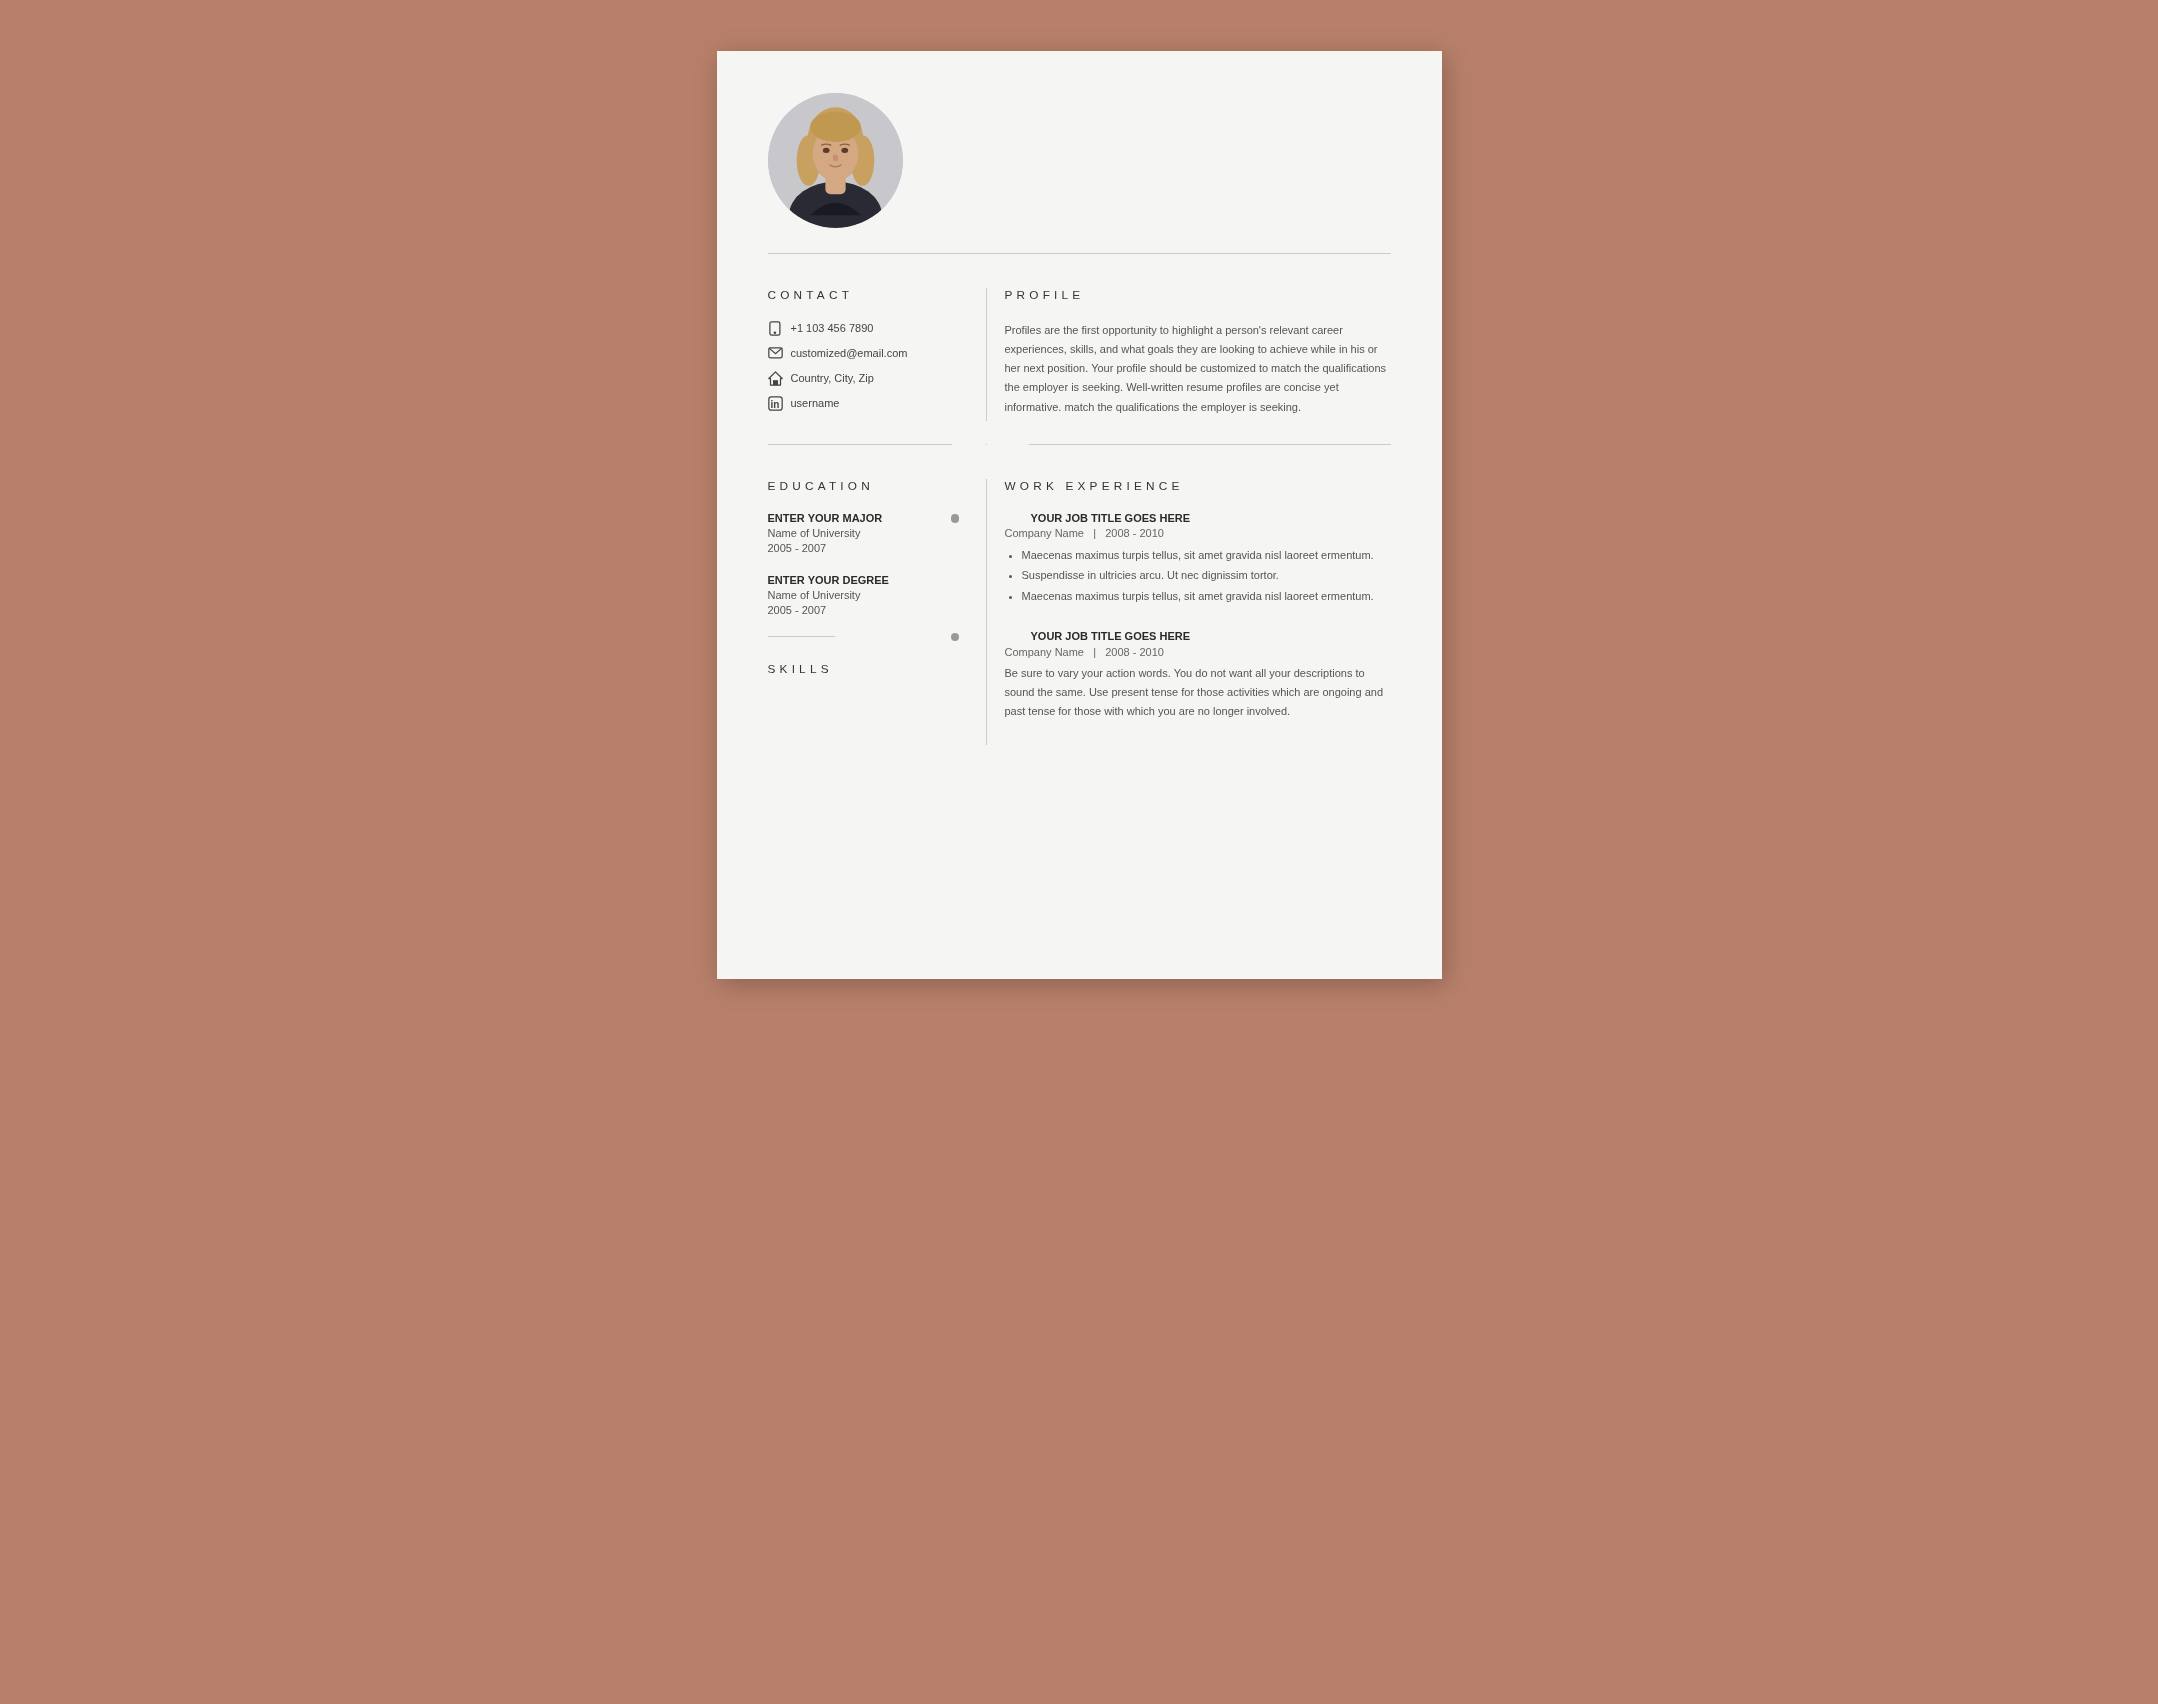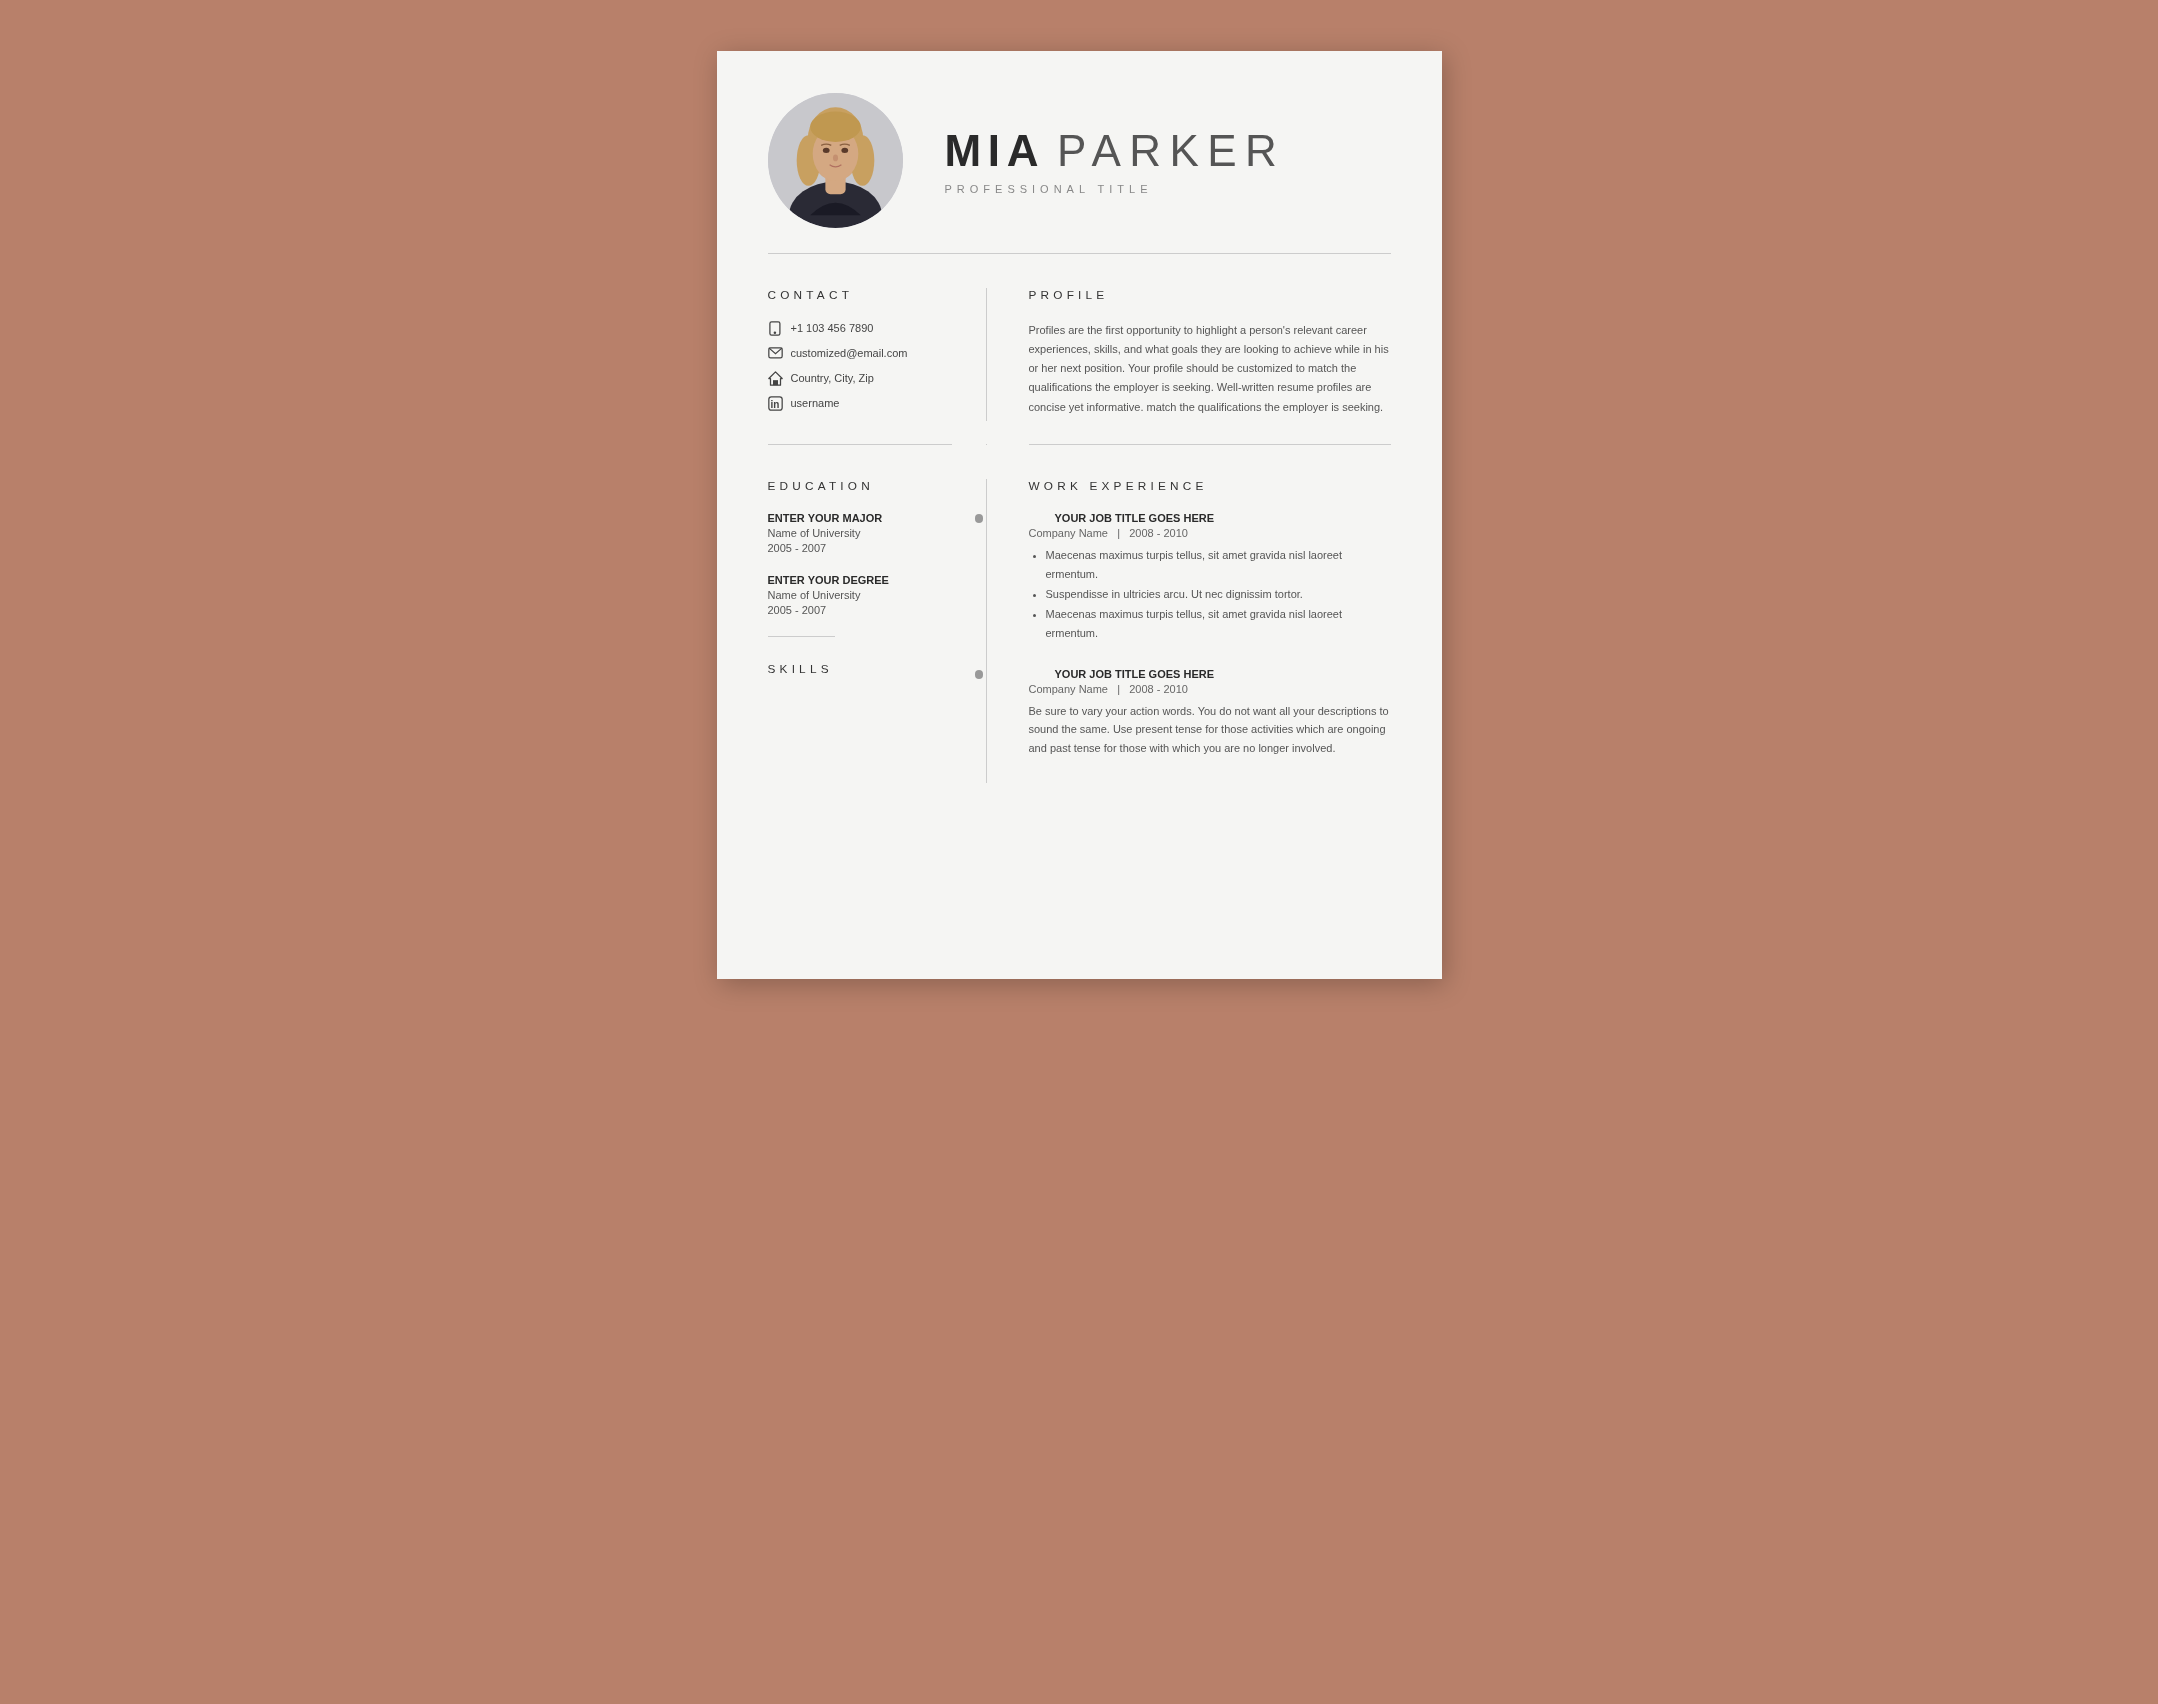"MIA" div.header-text { html: <div> <div> <span>MIA</span> <span>PARKER</span> </div> <div>PROFESSIONAL TITLE</div> </div> -> none }
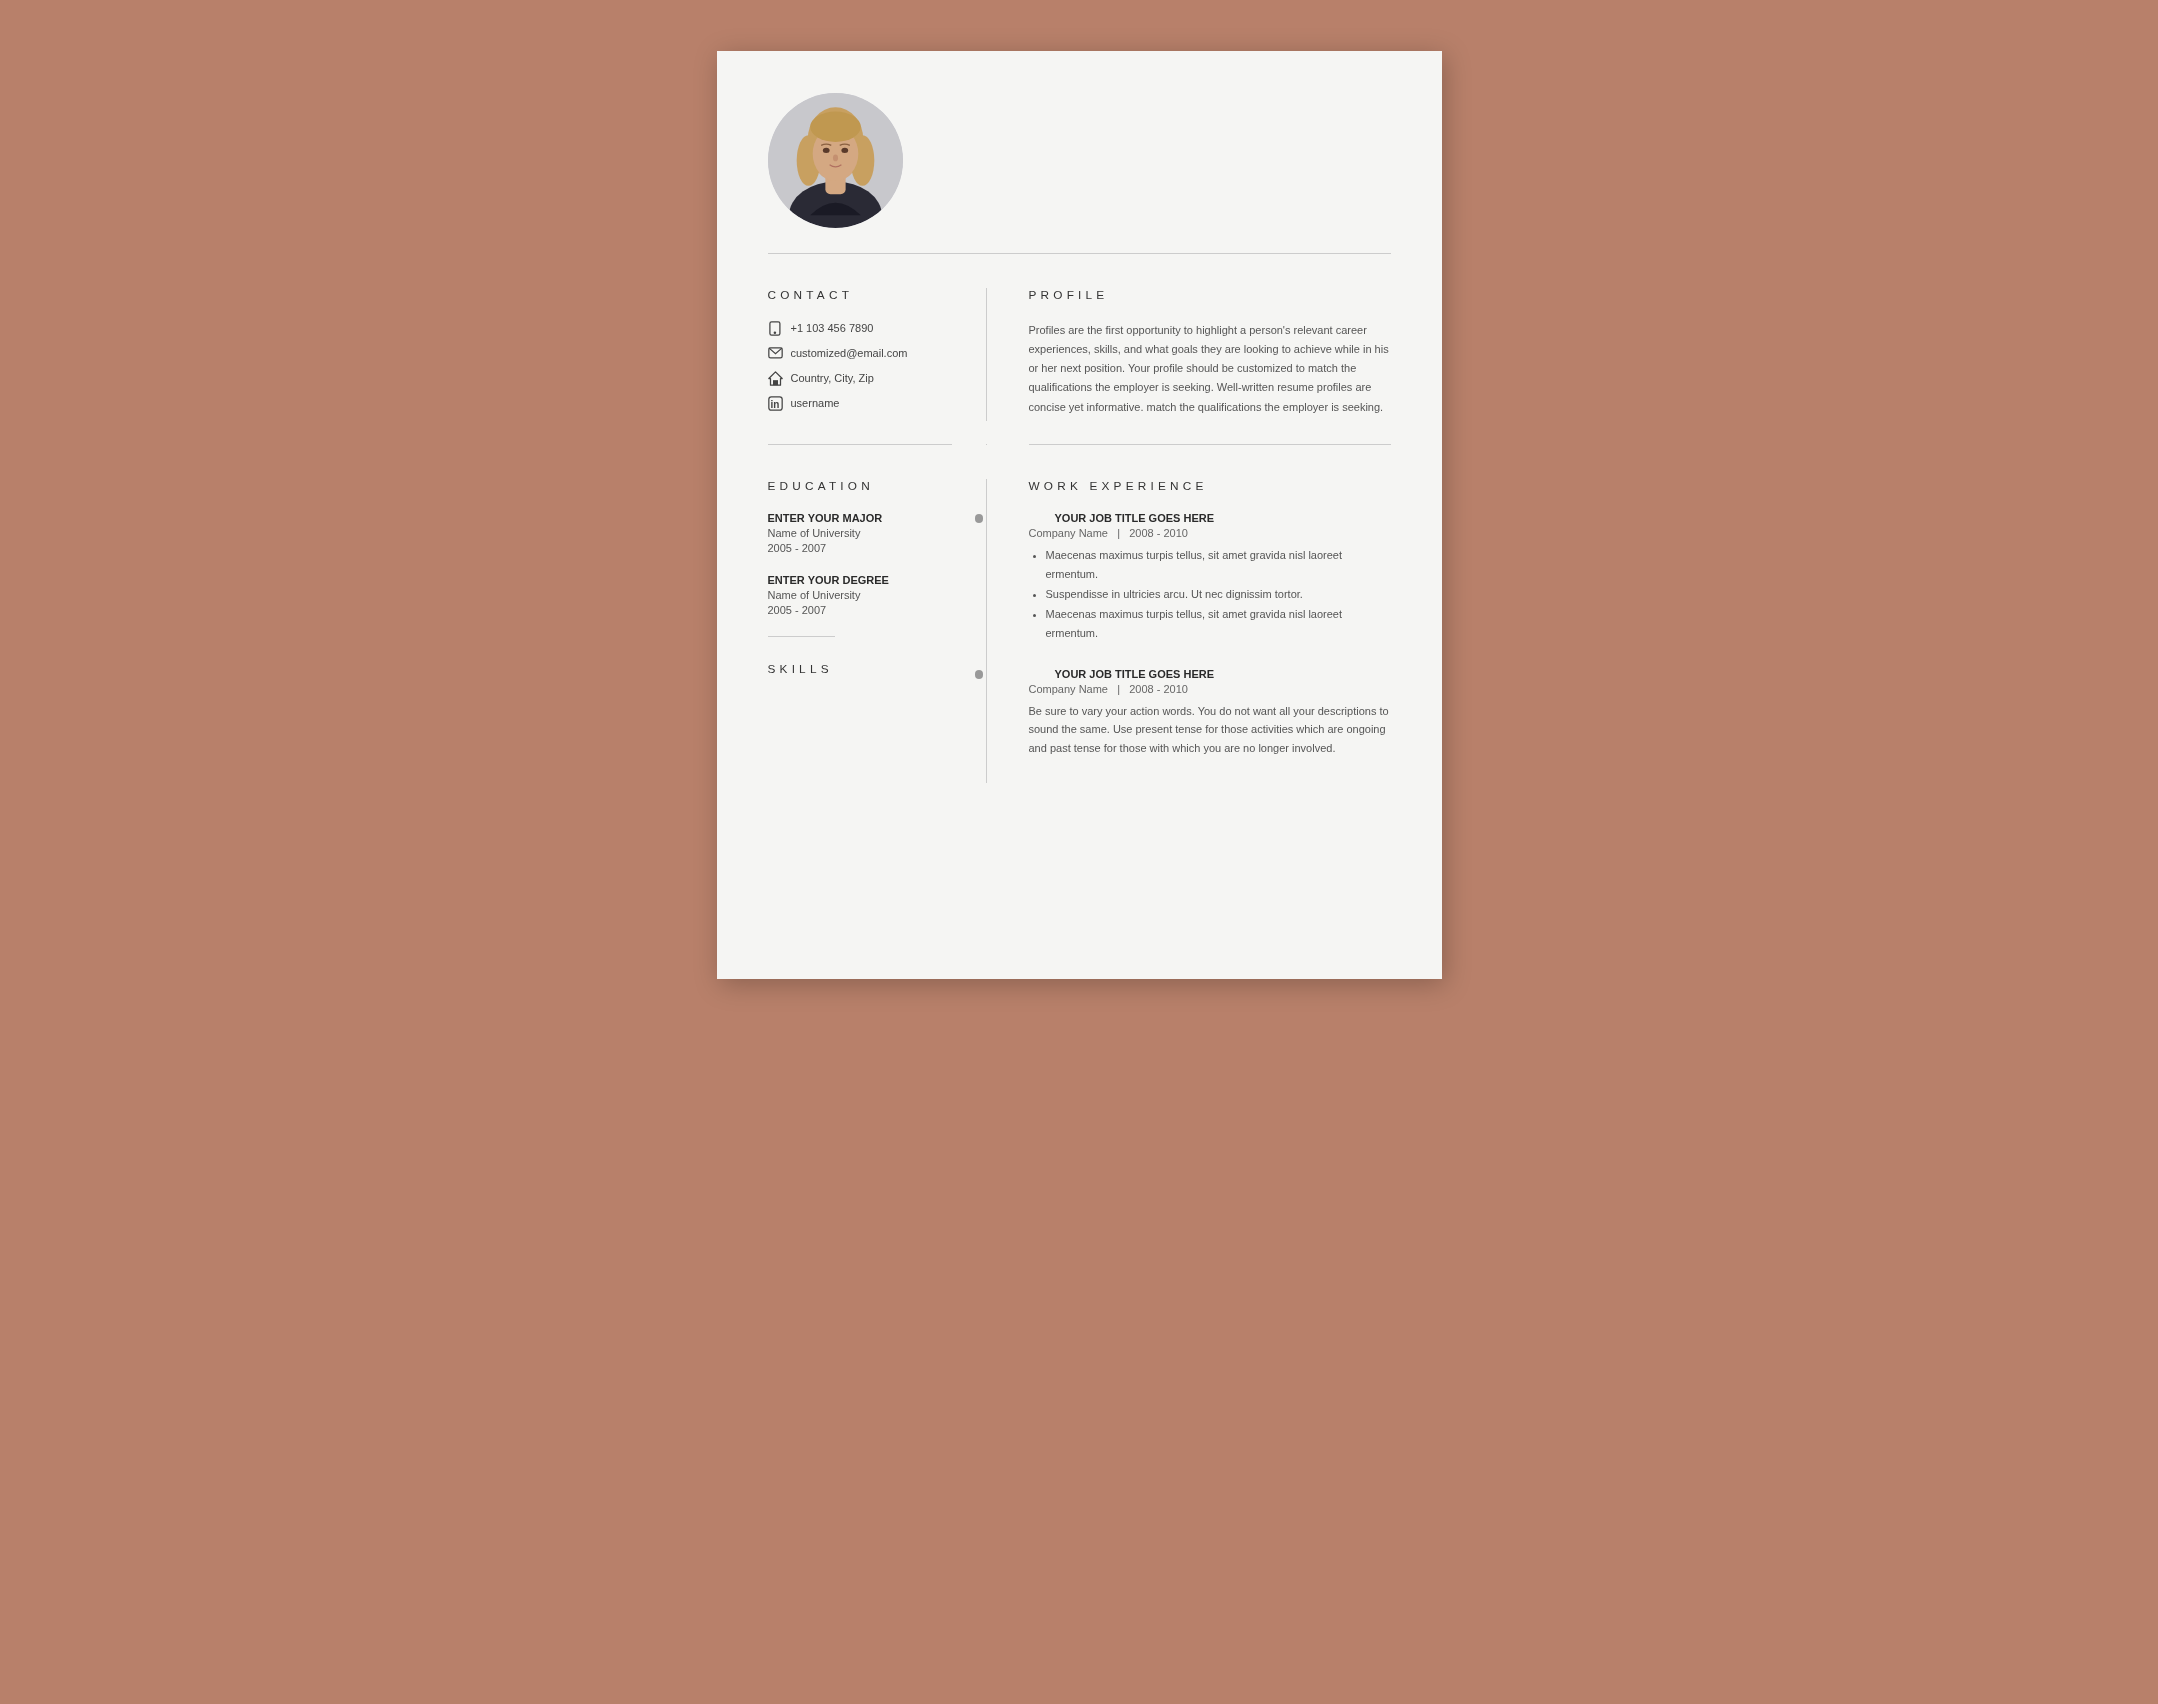"PROFILE" .right-col { padding-left: 42px -> 18px }
